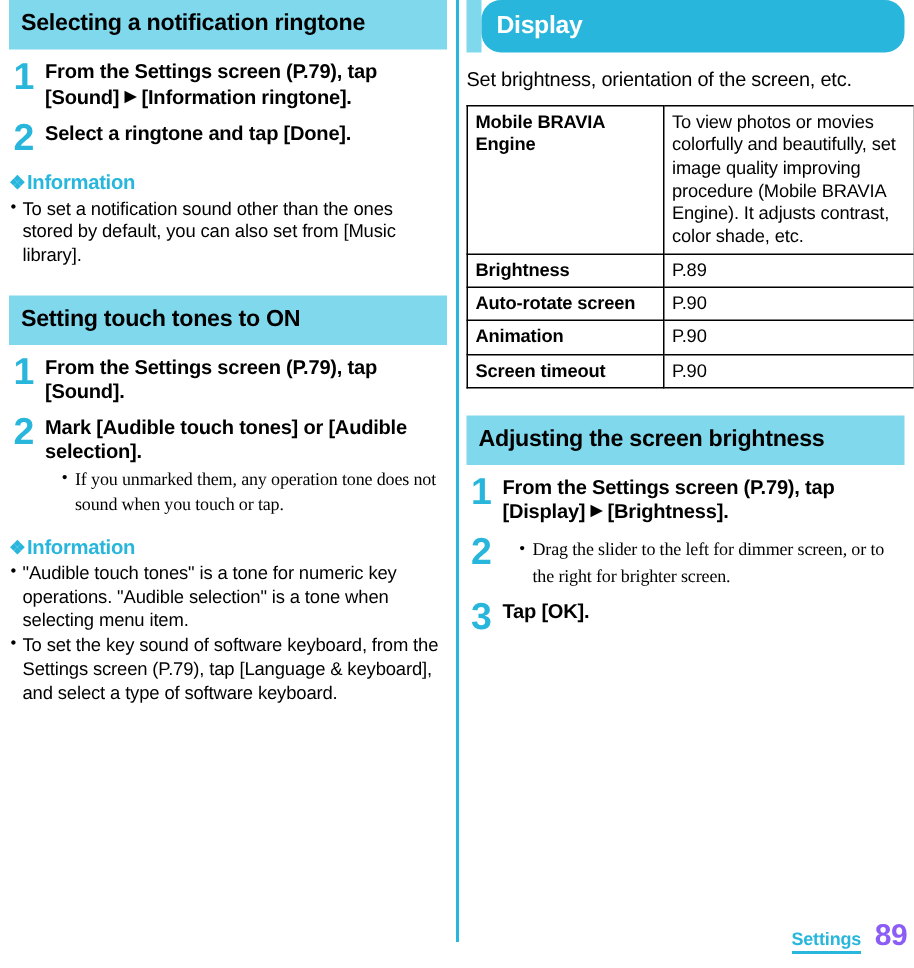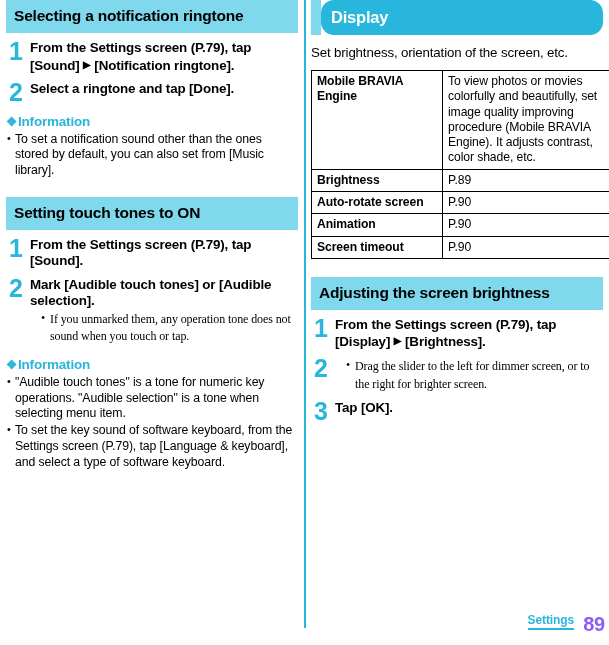"[Notification ringtone]." span { text: Notification -> Information }
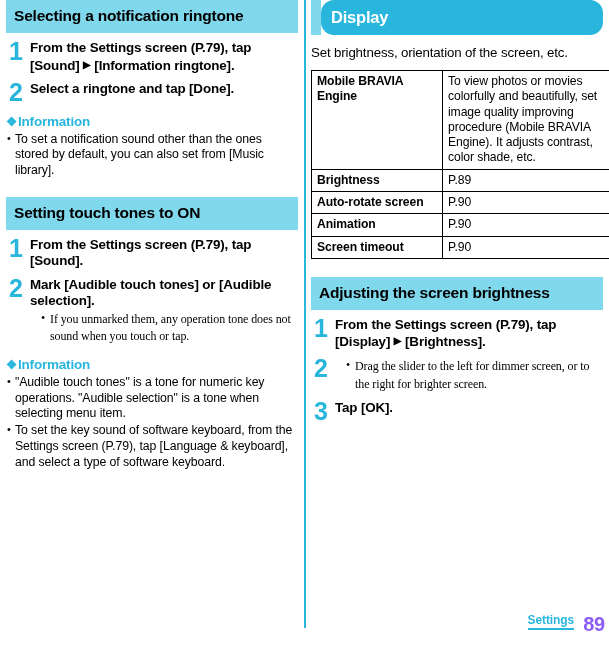"Settings" .footer { align-items: flex-start -> flex-end }
